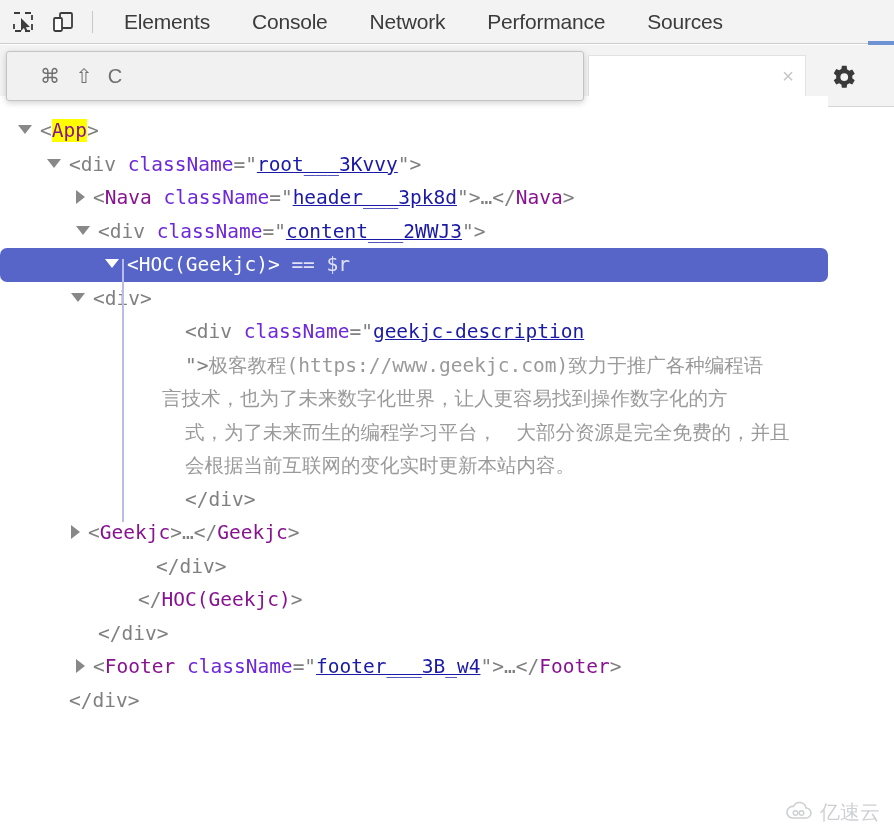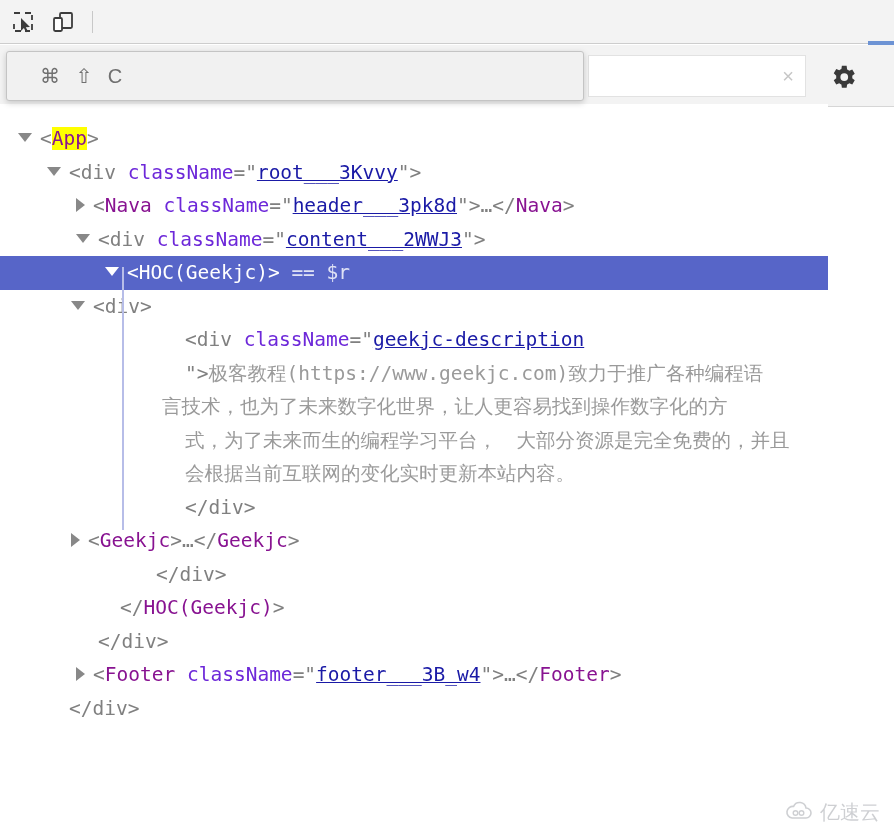"Elements" div.tabs { html: none -> <div> <div>Elements</div> <div>Console</div> <div>Network</div> <div>Performance</div> <div>Sources</div> </div> }
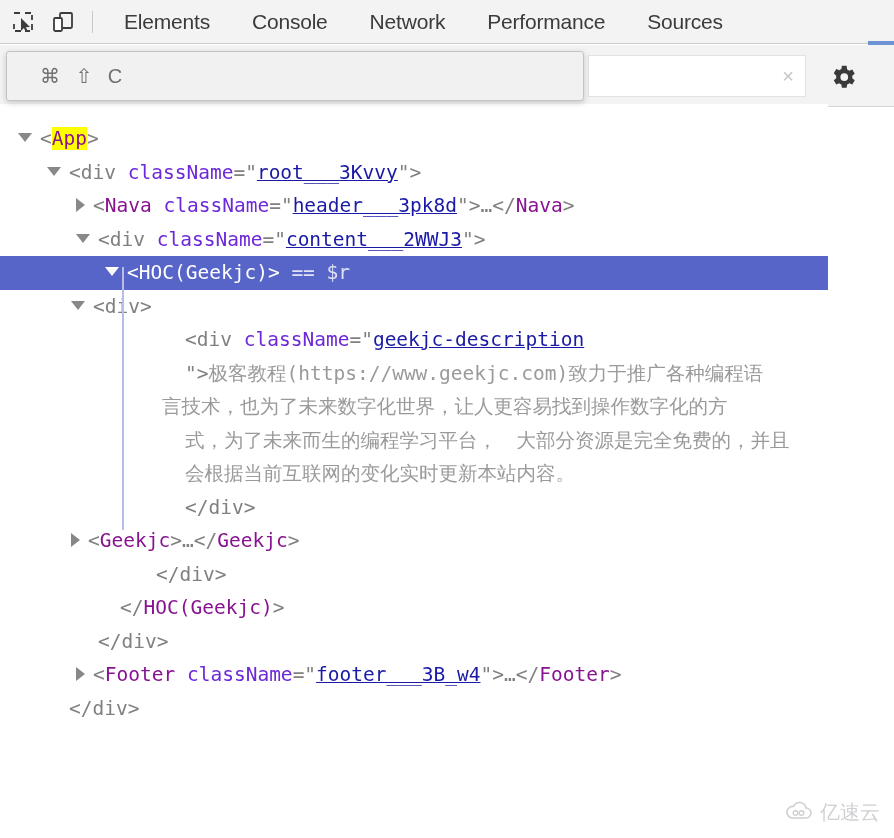"<App>" .tree { top: 104px -> 96px }
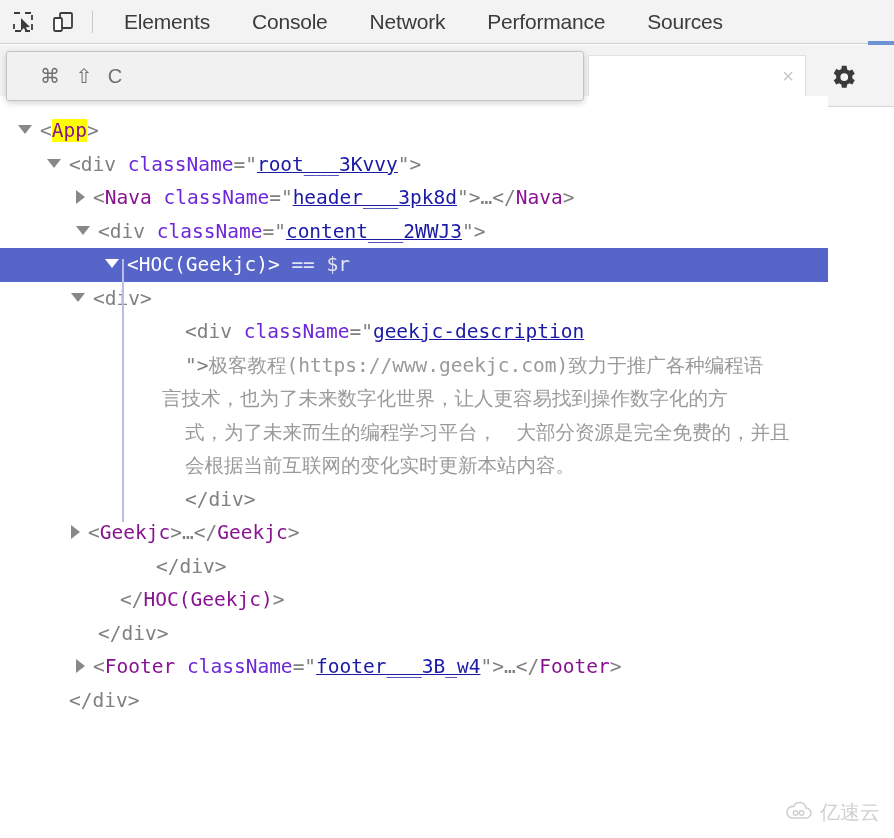"<HOC(Geekjc)> == $r" .row.sel { border-radius: none -> 7px }
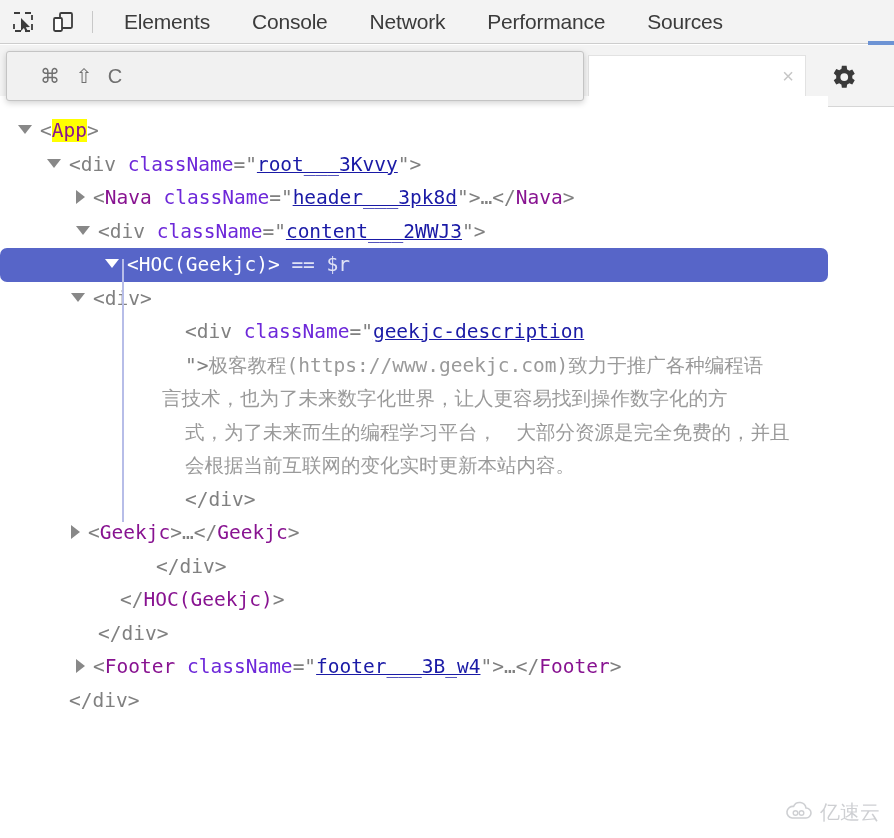"</HOC(Geekjc)>" span { margin-left: none -> 44px; padding-left: 98px -> 72px }
